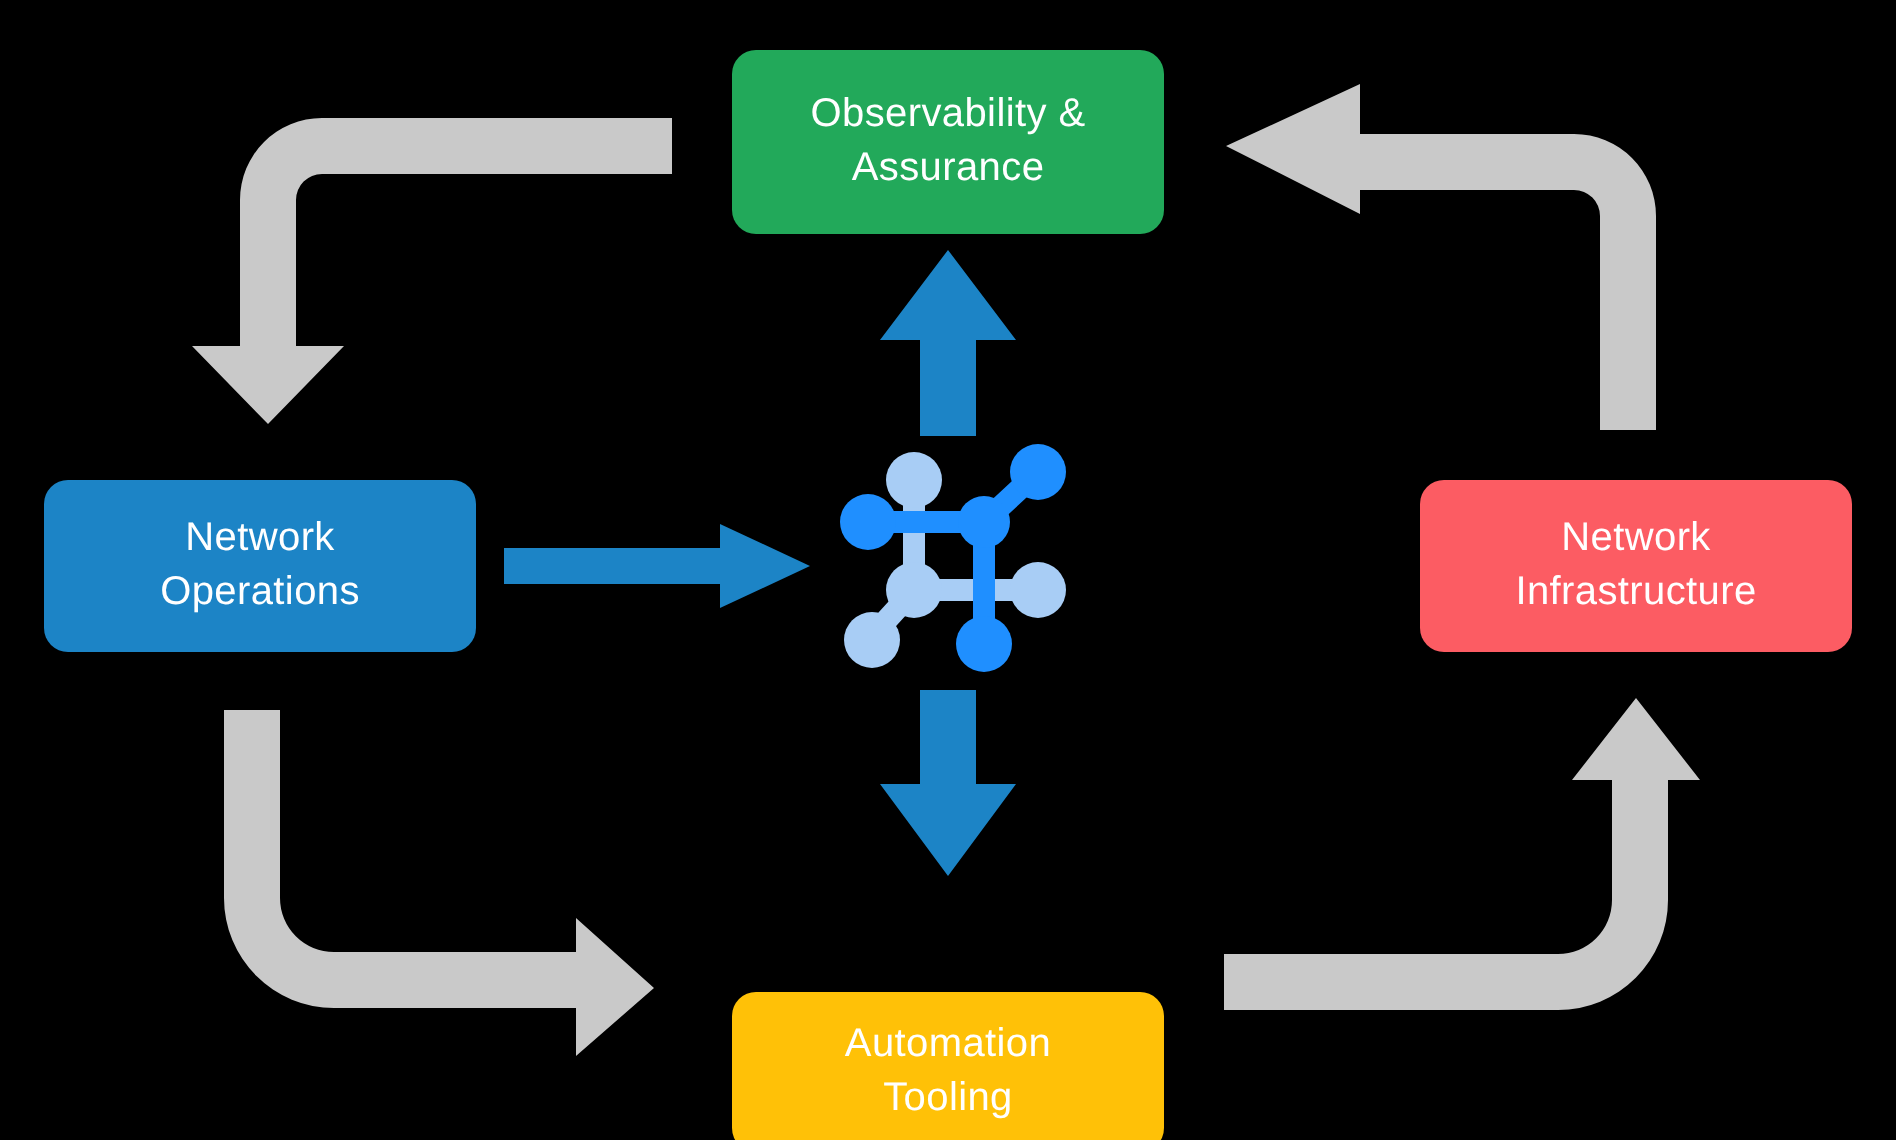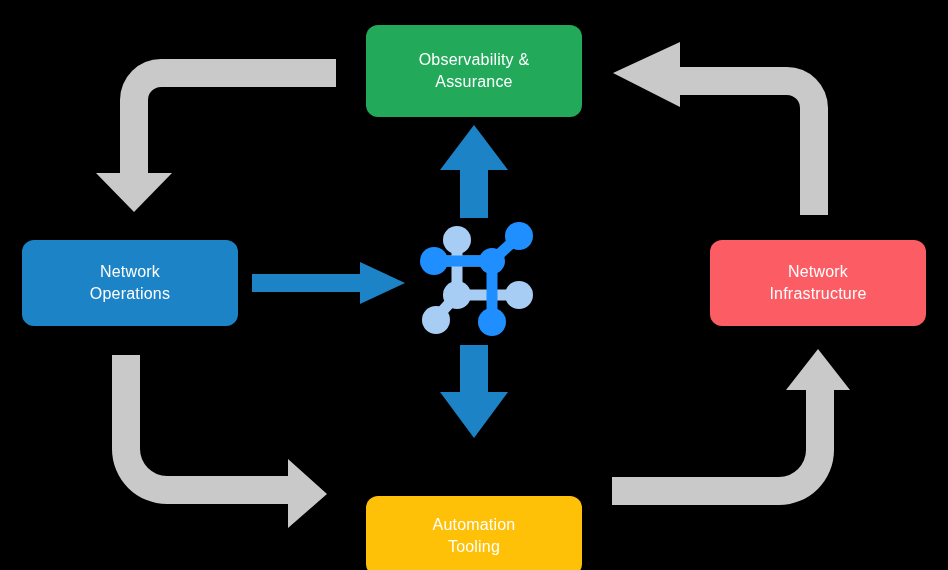"Observability &" .node-box { font-size: 16px -> 20px }
